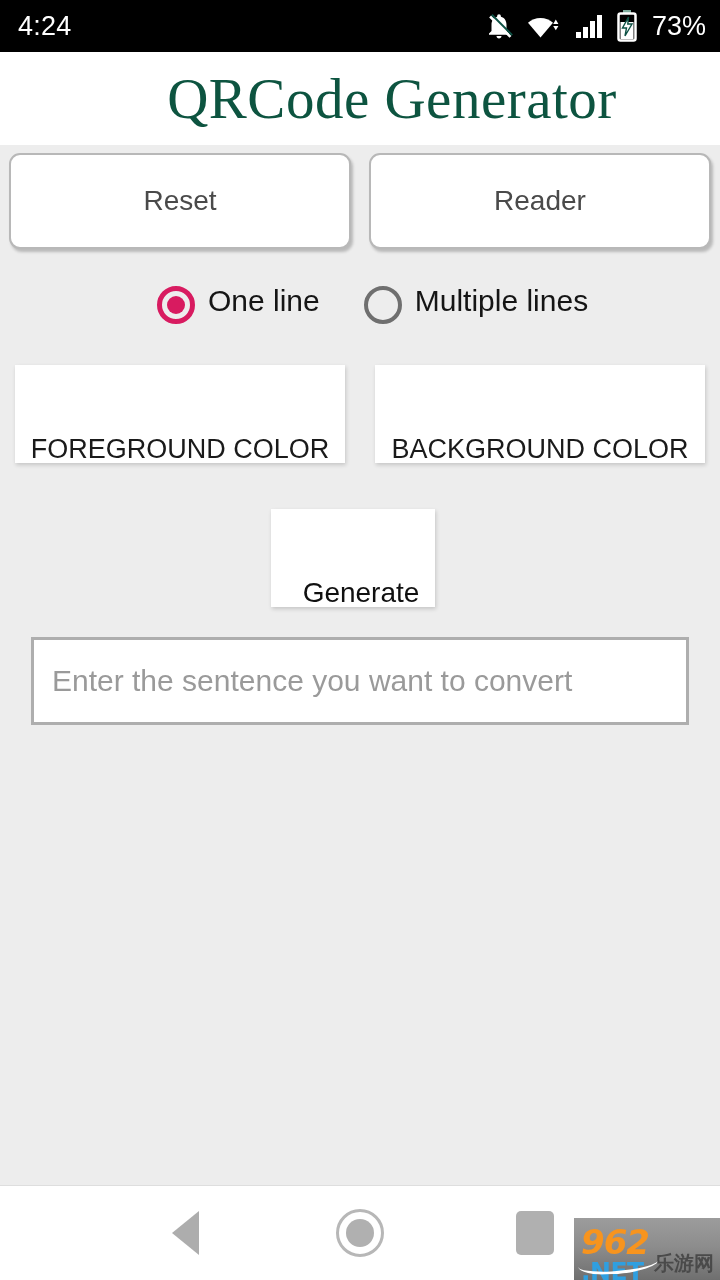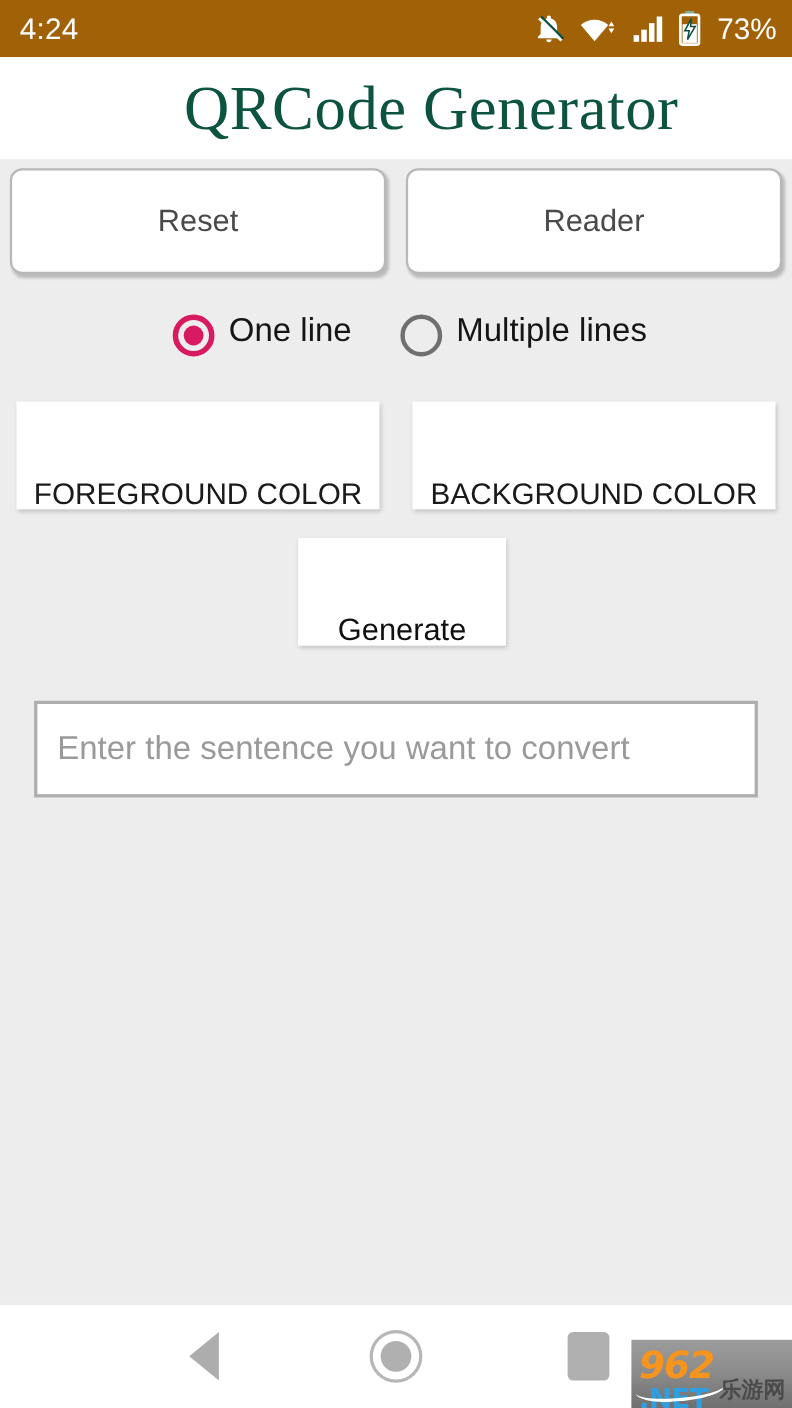"4:24" .status-bar { background: #a16207 -> #000000 }
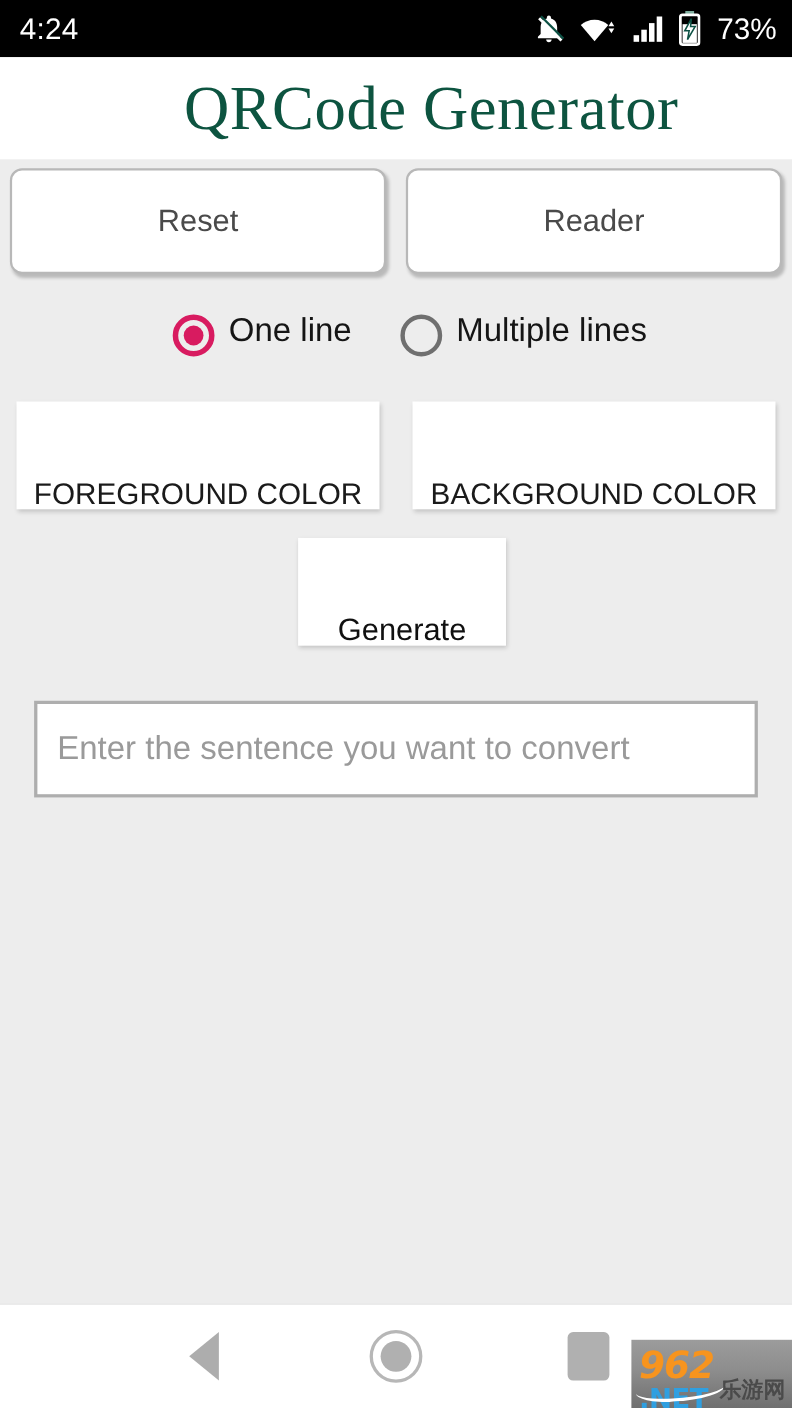"Generate" #btn-generate { padding-left: none -> 16px; top: 344px -> 364px; width: 189px -> 148px }
